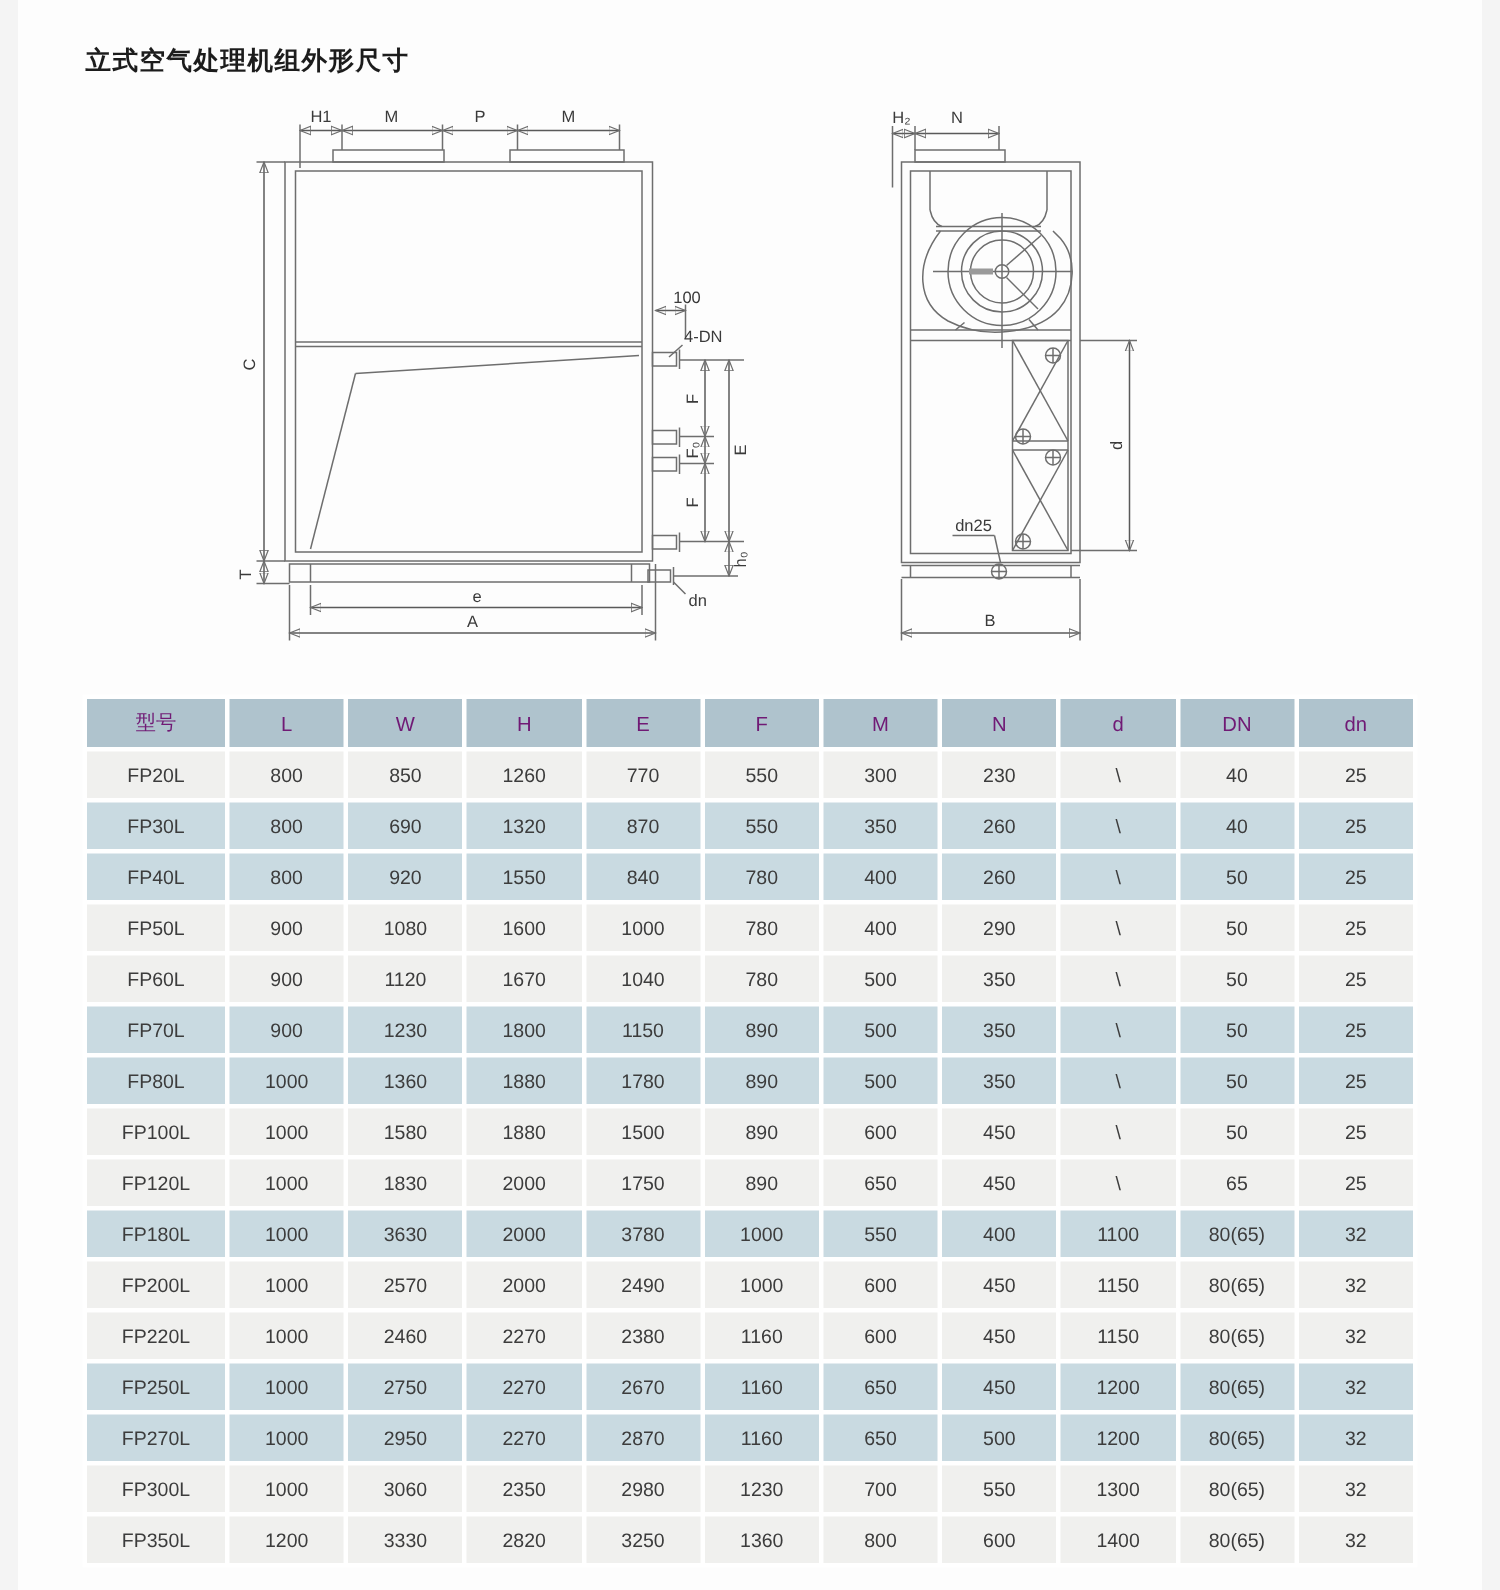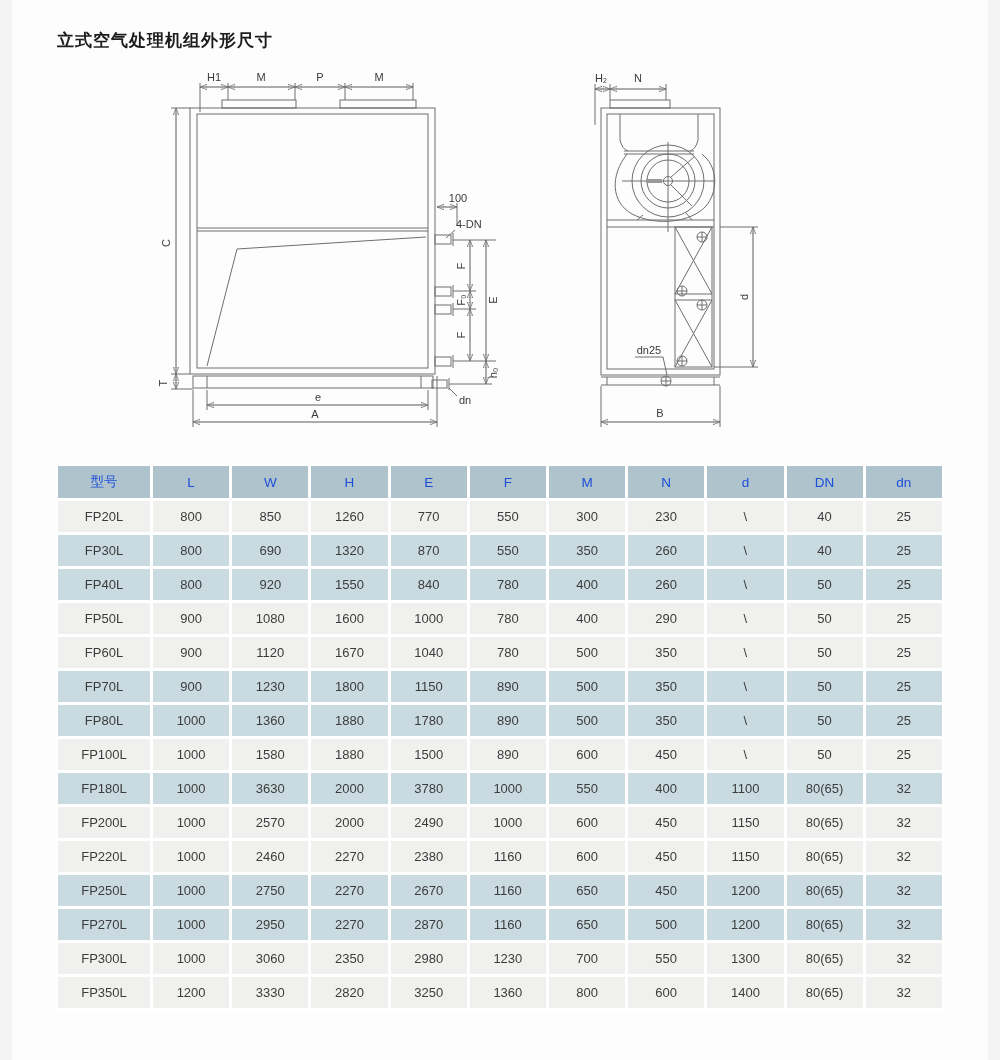"型号" th { color: #1d4ed8 -> #701a75 }
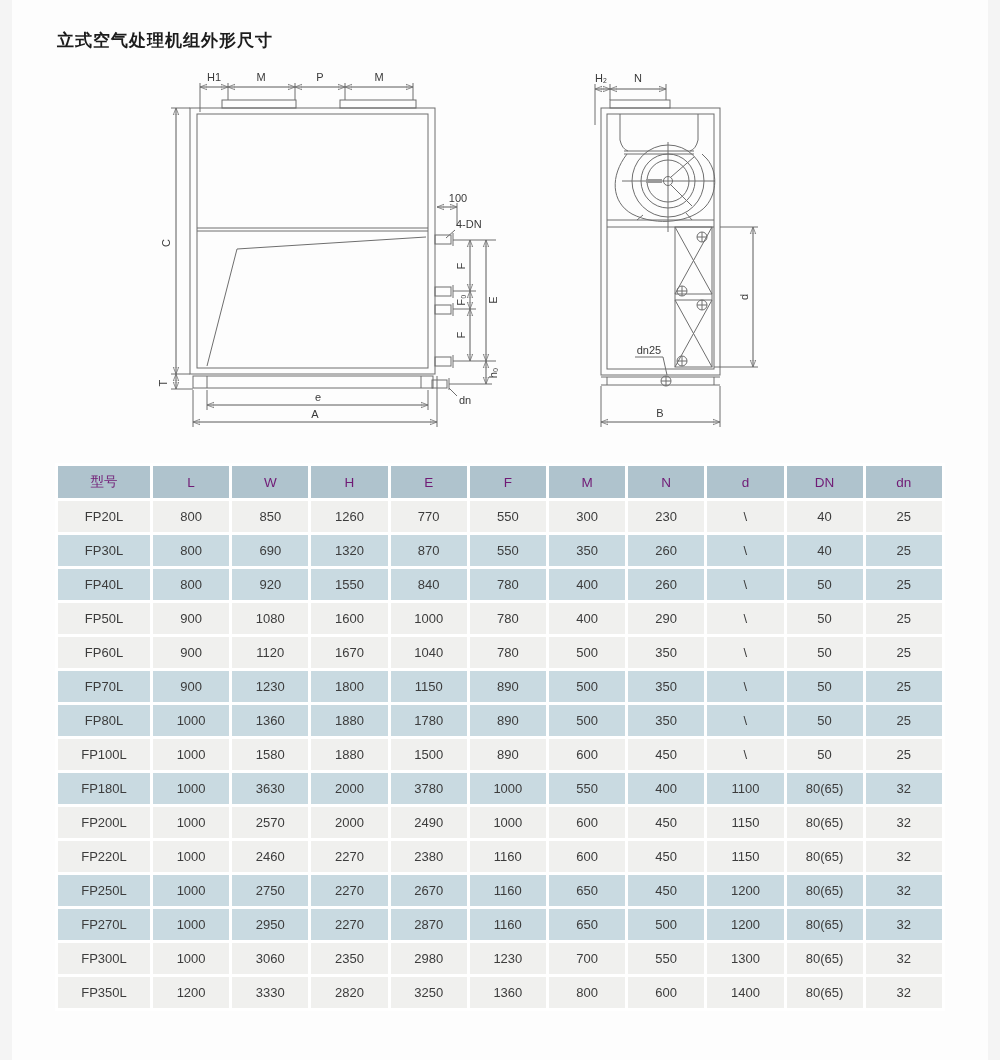"FP120L" tr.light { html: none -> <tr> <td>FP120L</td> <td>1000</td> <td>1830</td> <td>2000</td> <td>1750</td> <td>890</td> <td>650</td> <td>450</td> <td>\</td> <td>65</td> <td>25</td> </tr> }
